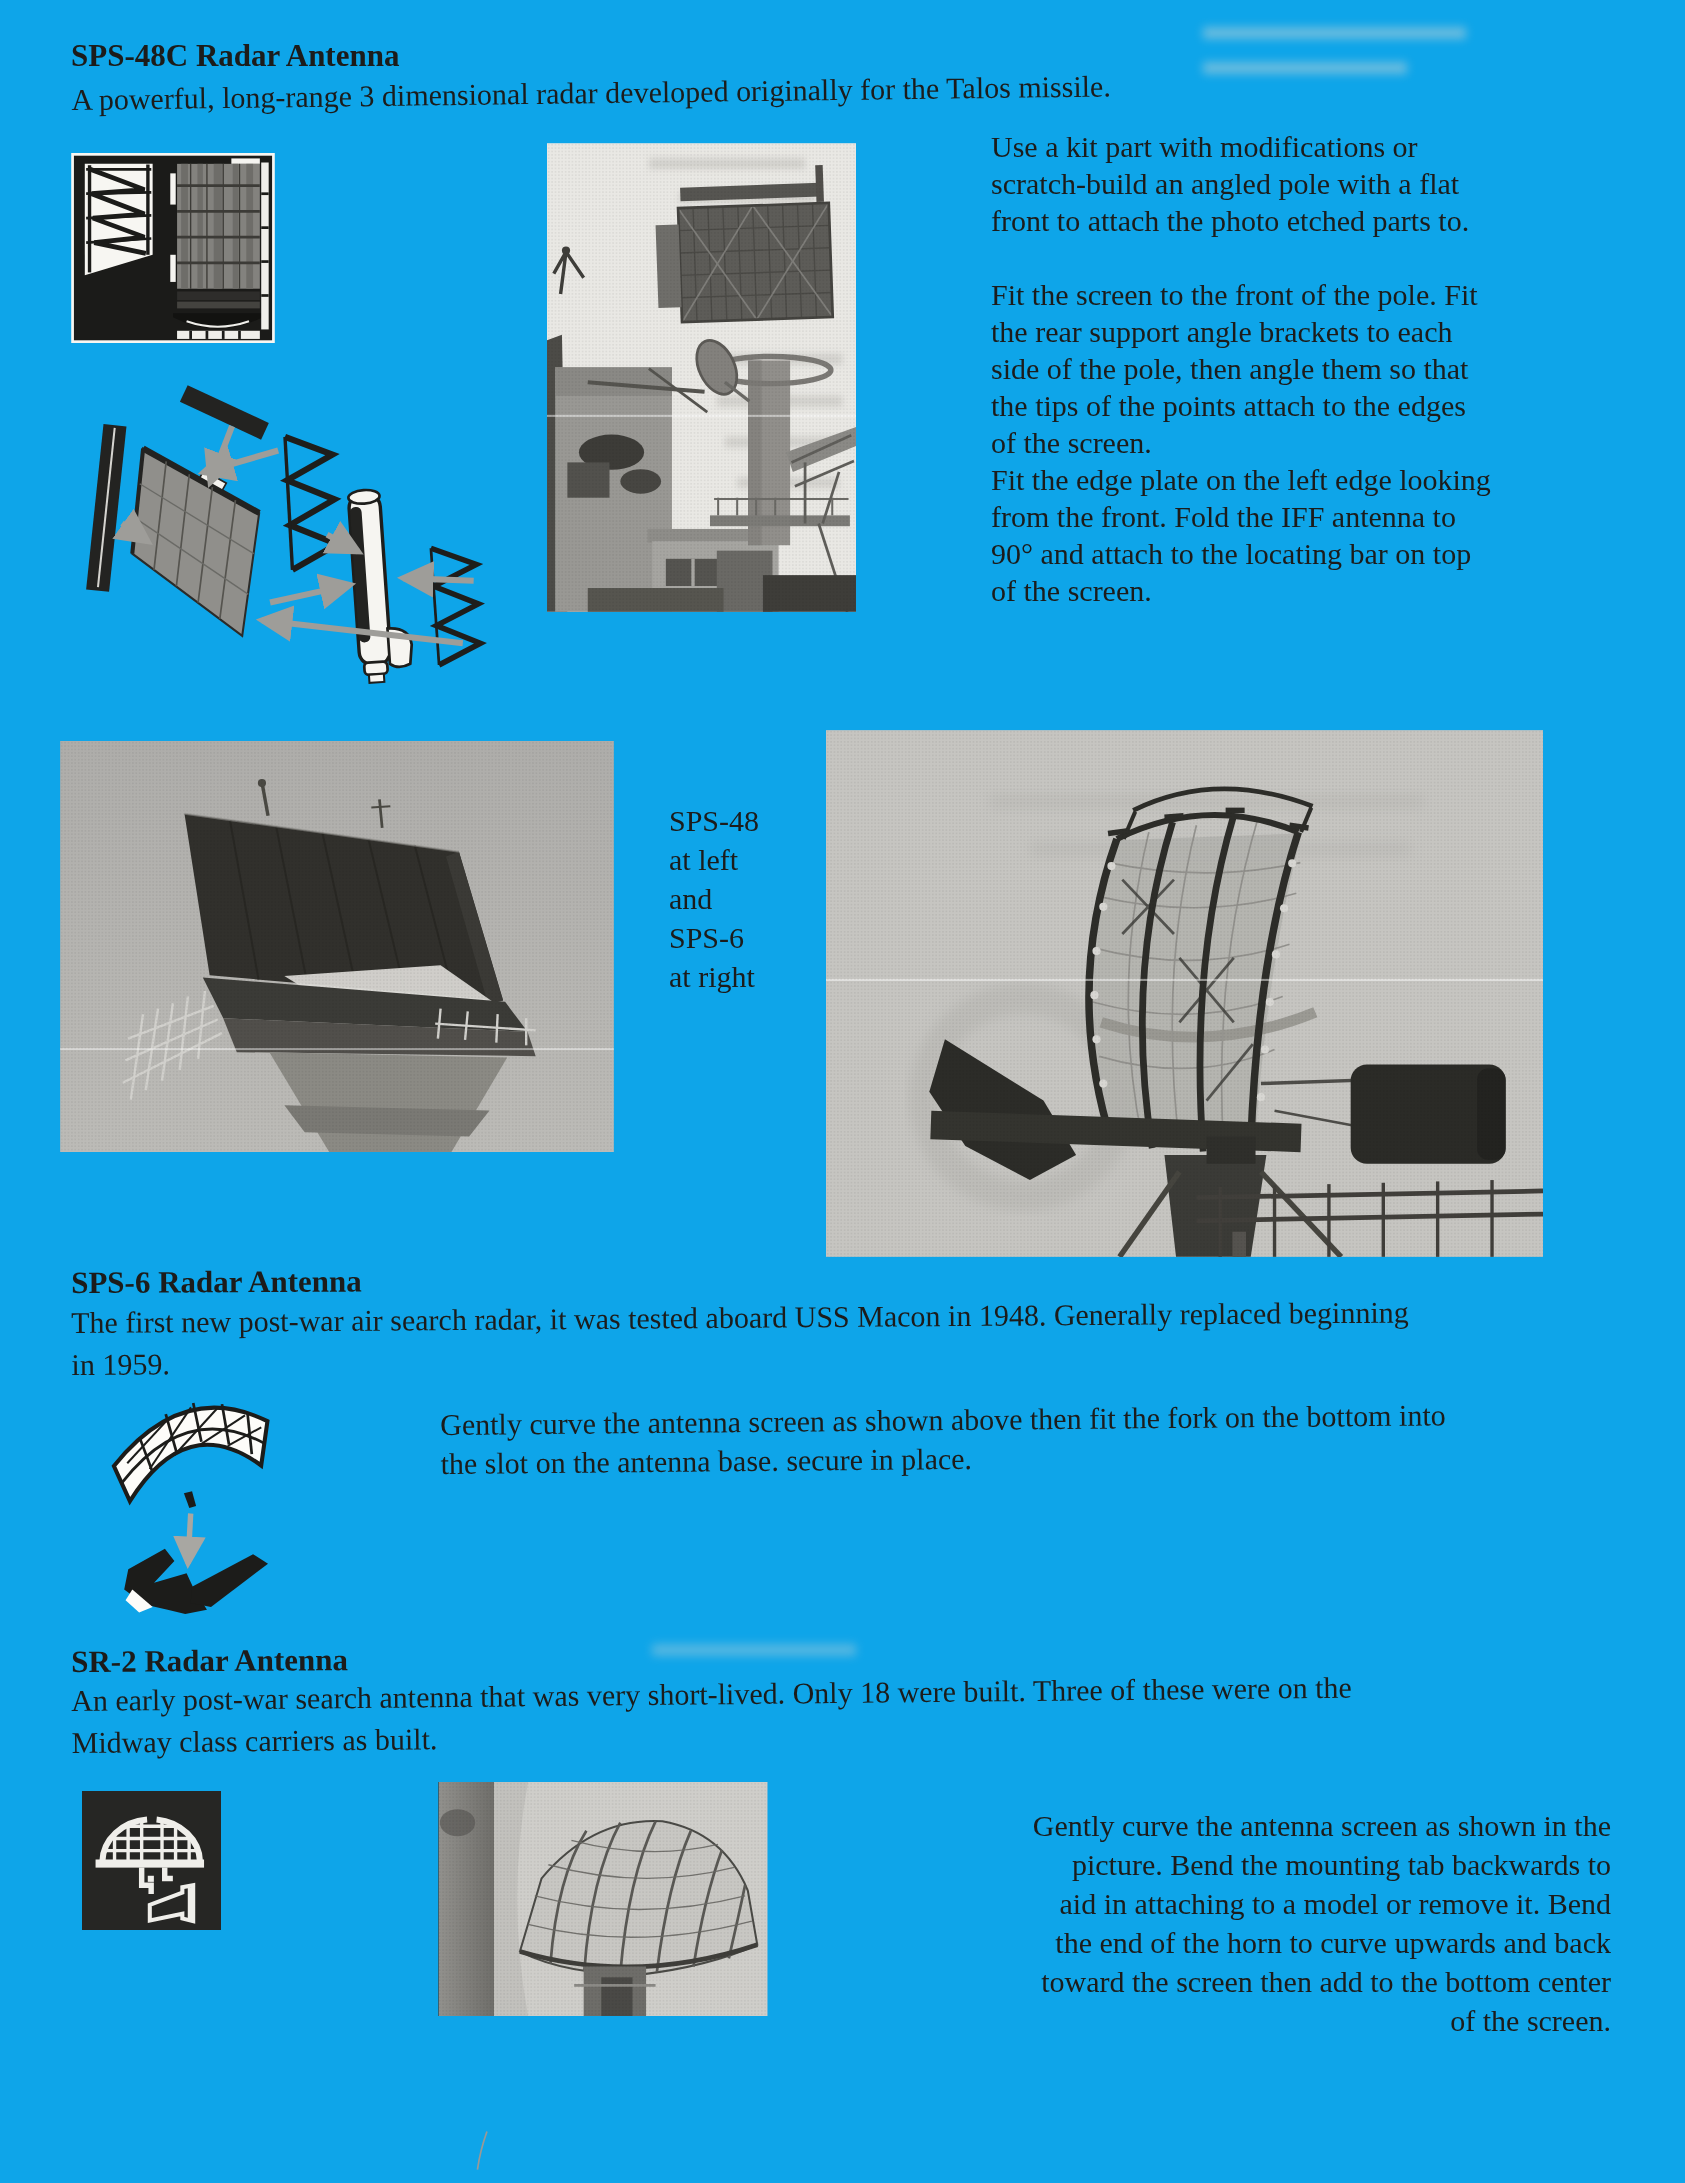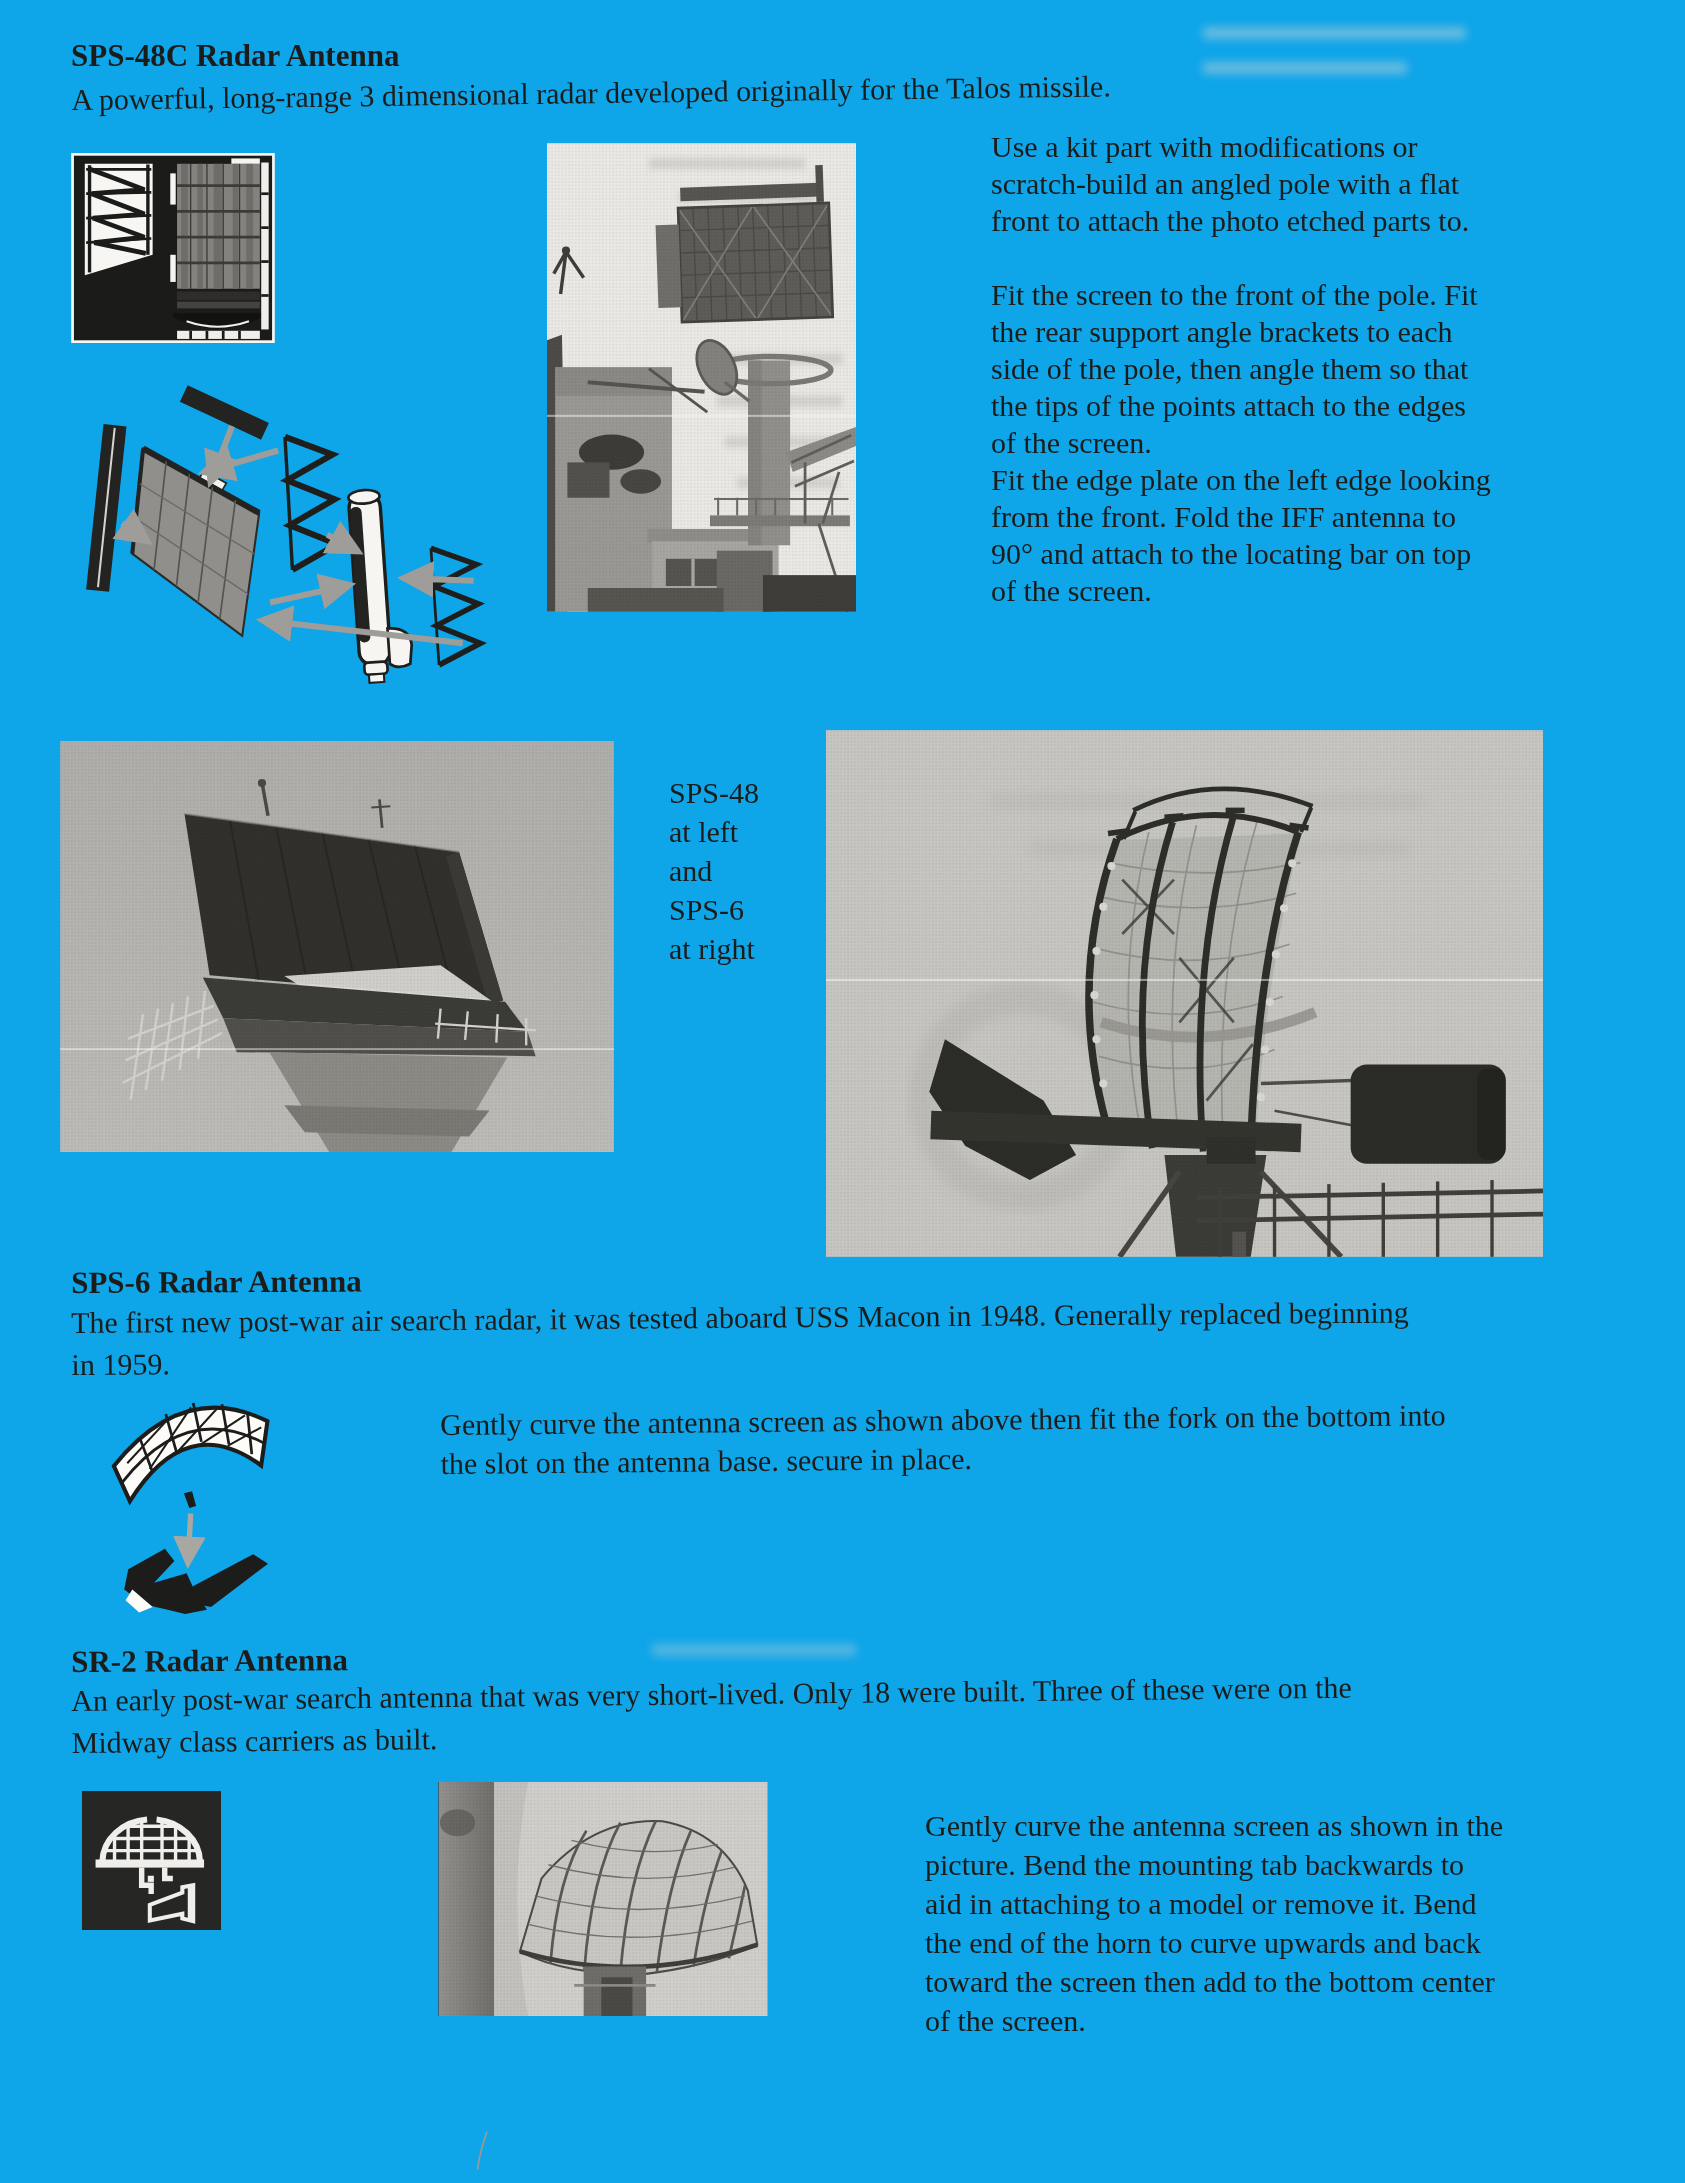"SPS-48" .cap { margin-top: none -> 28px }
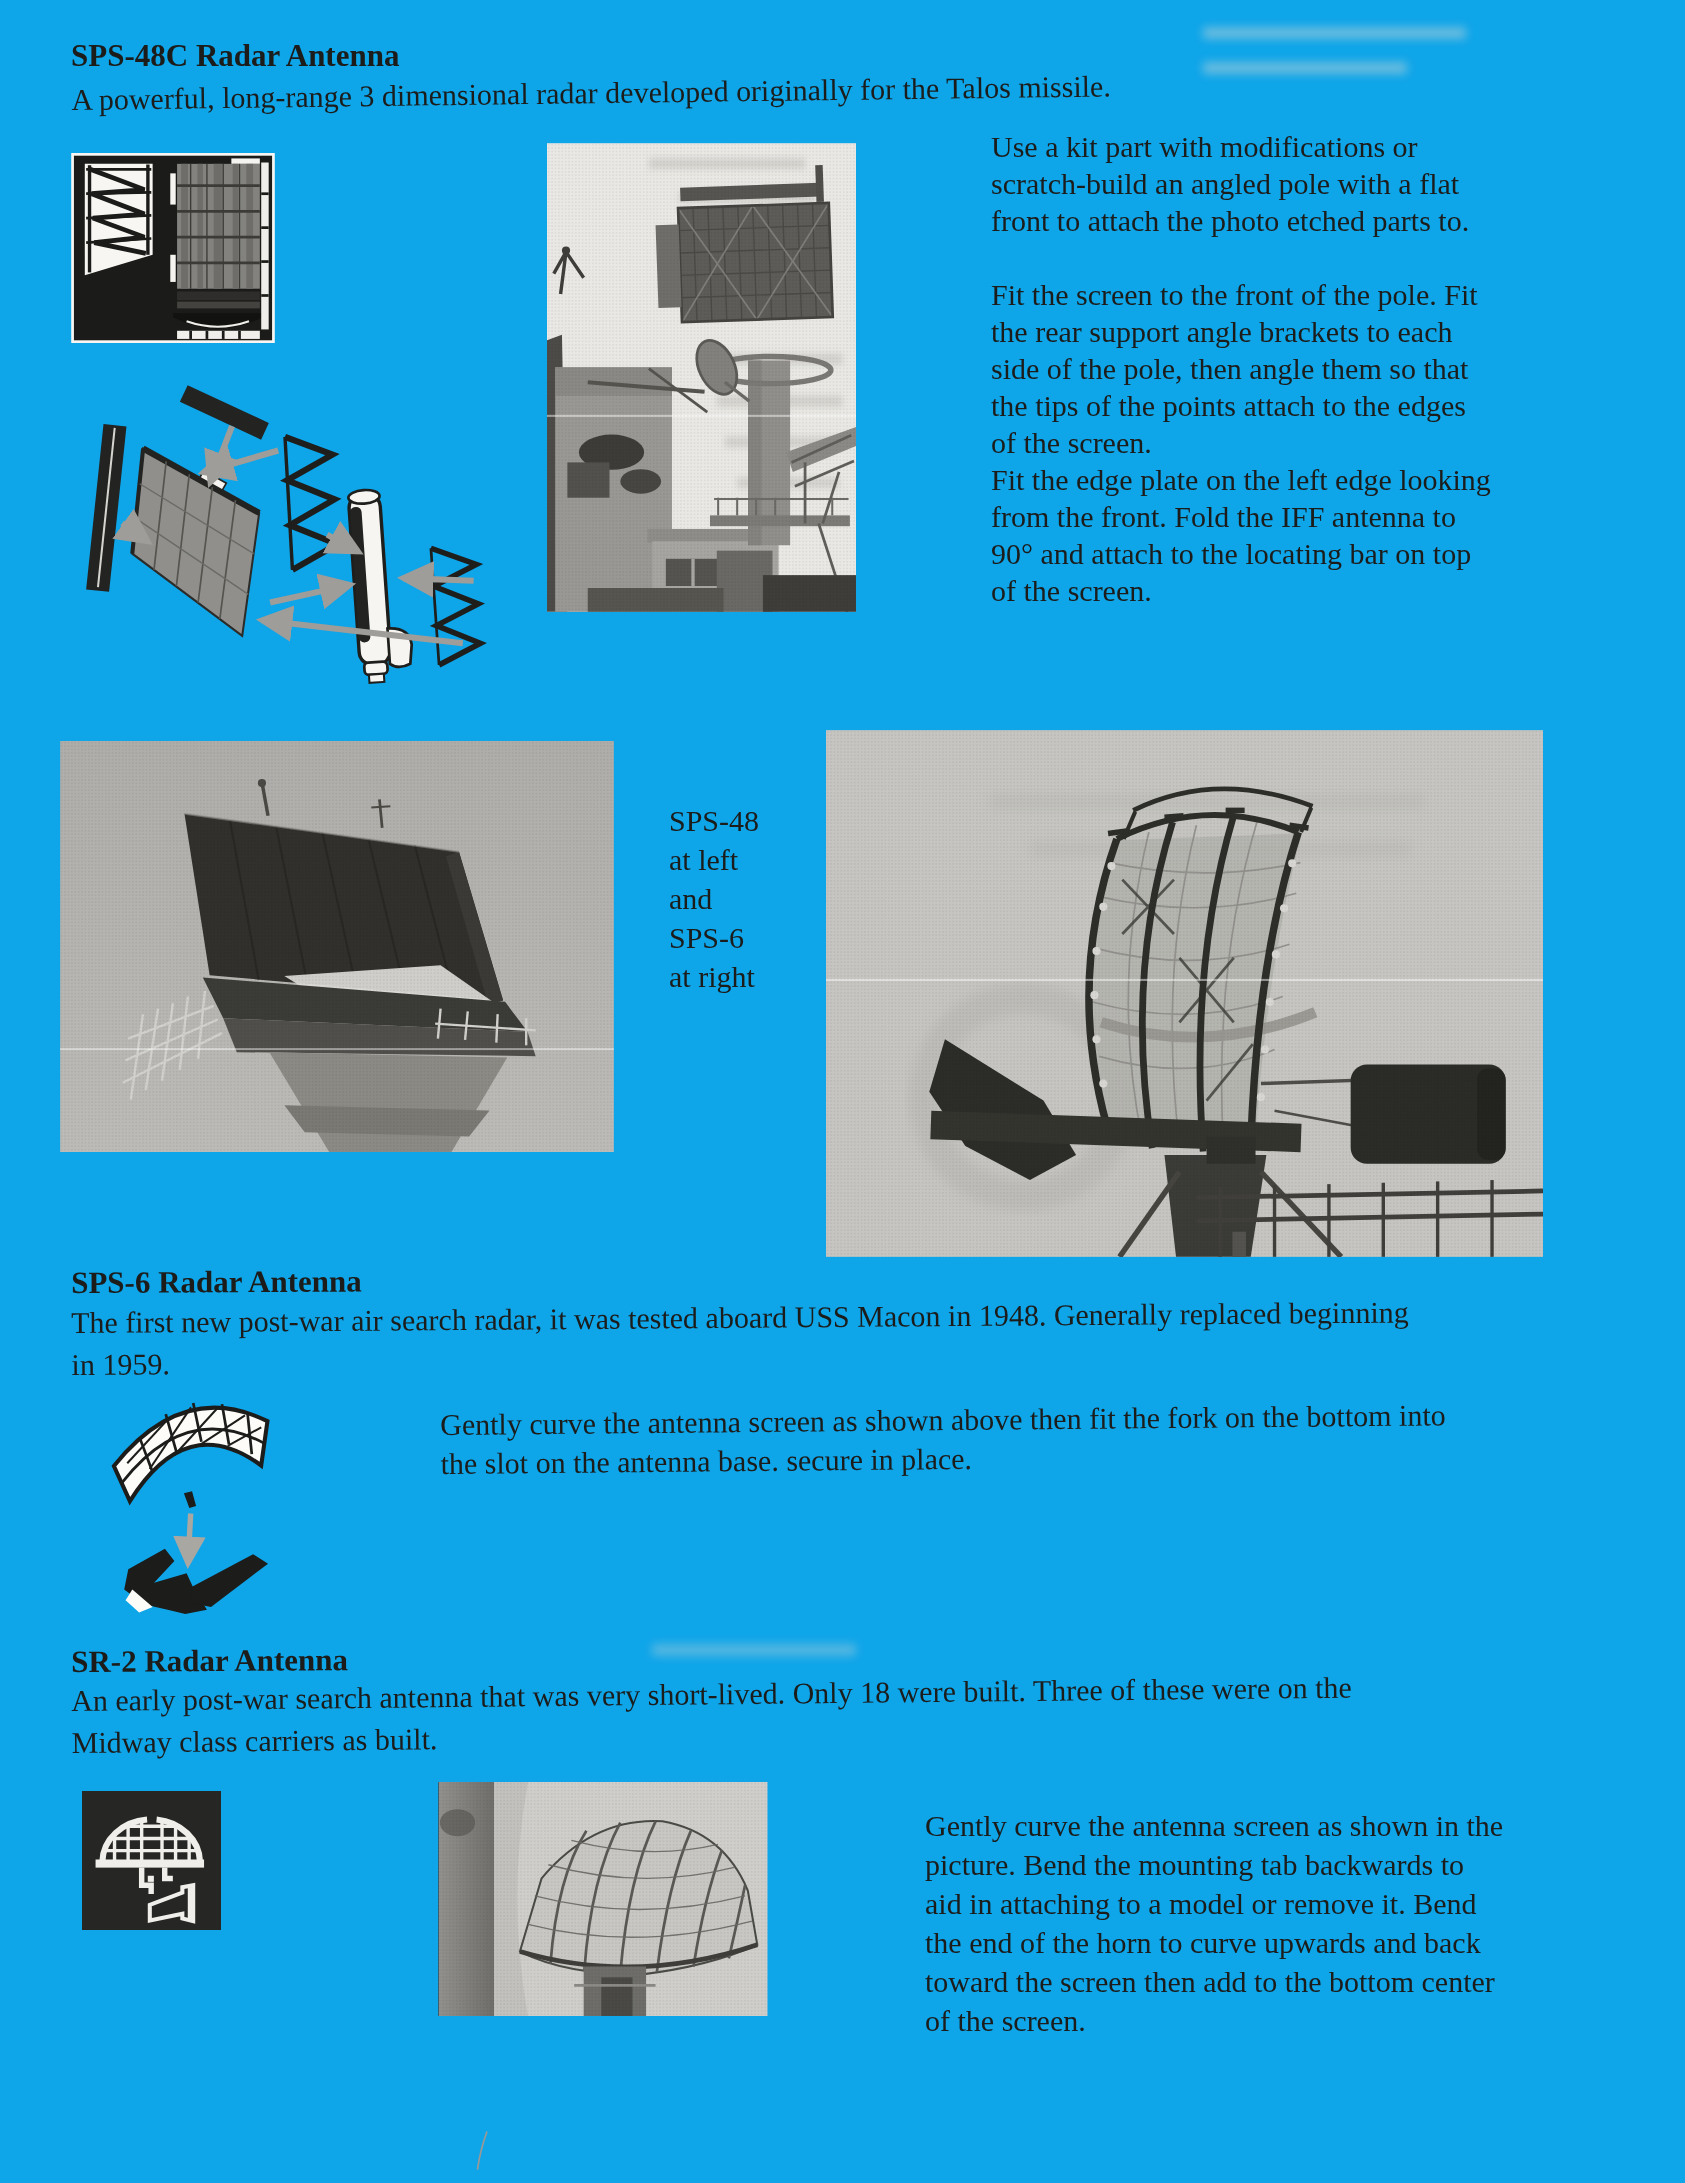"Gently curve the antenna screen as shown in" #para-sr2 { text-align: none -> right }
